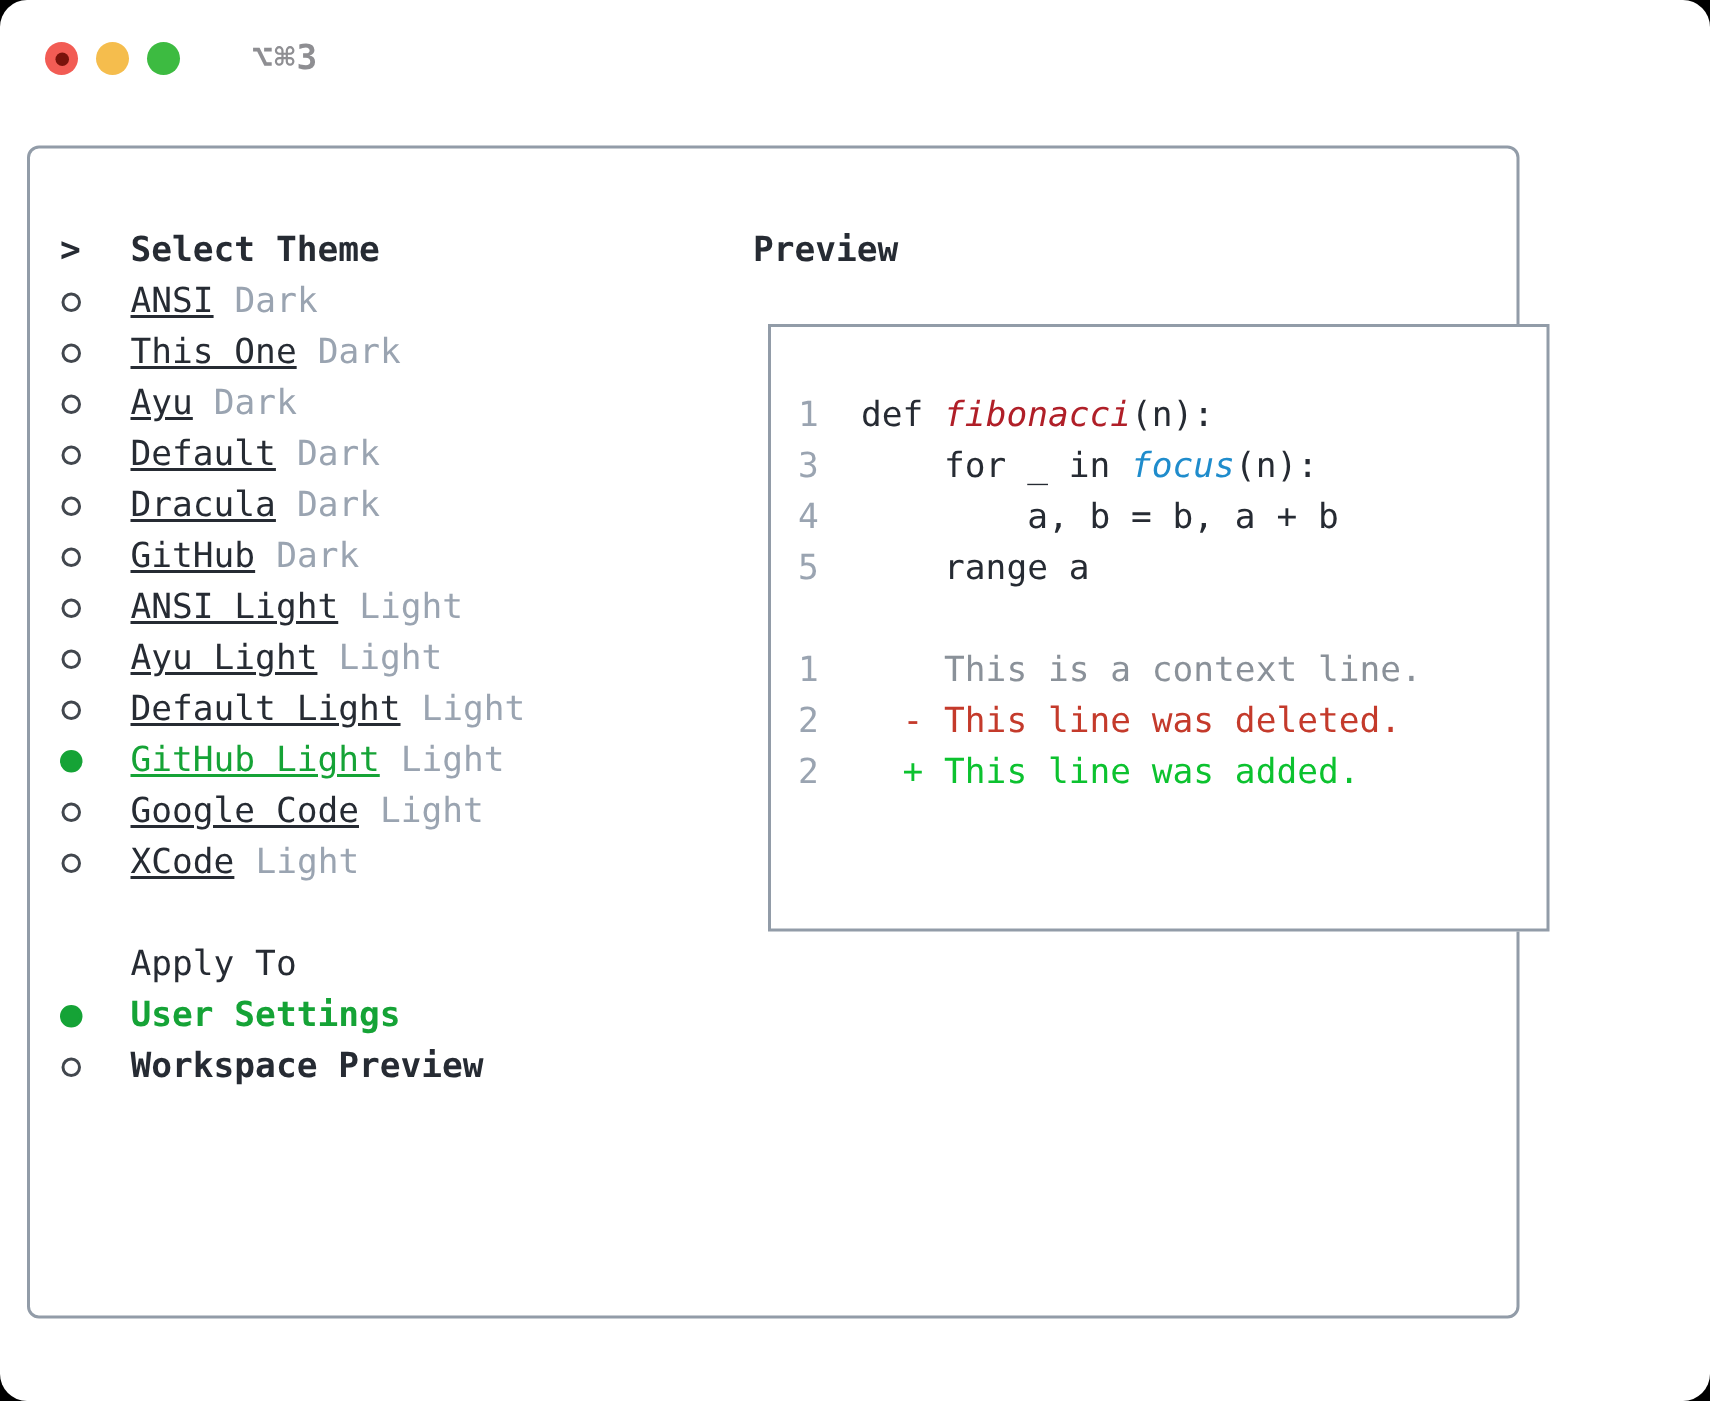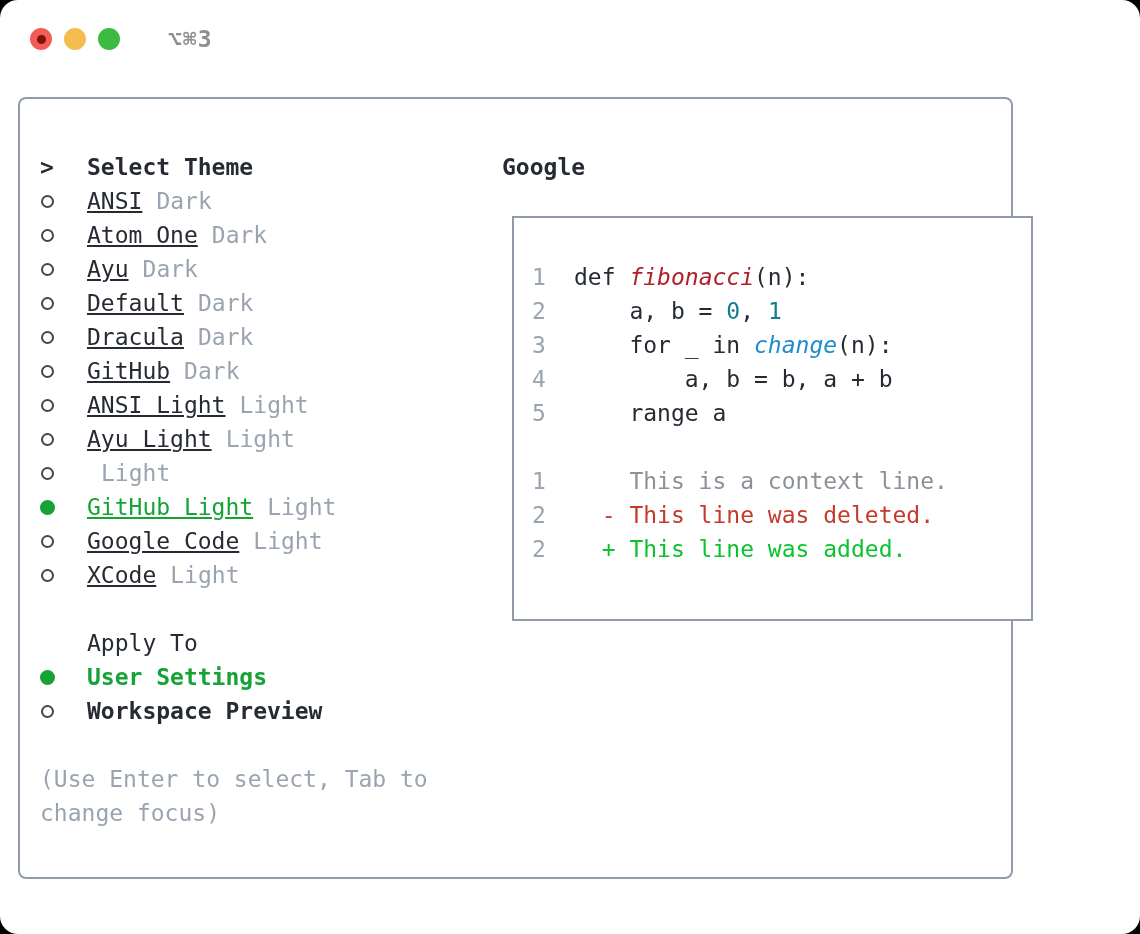"Google" div.preview-hdr { text: Google -> Preview }
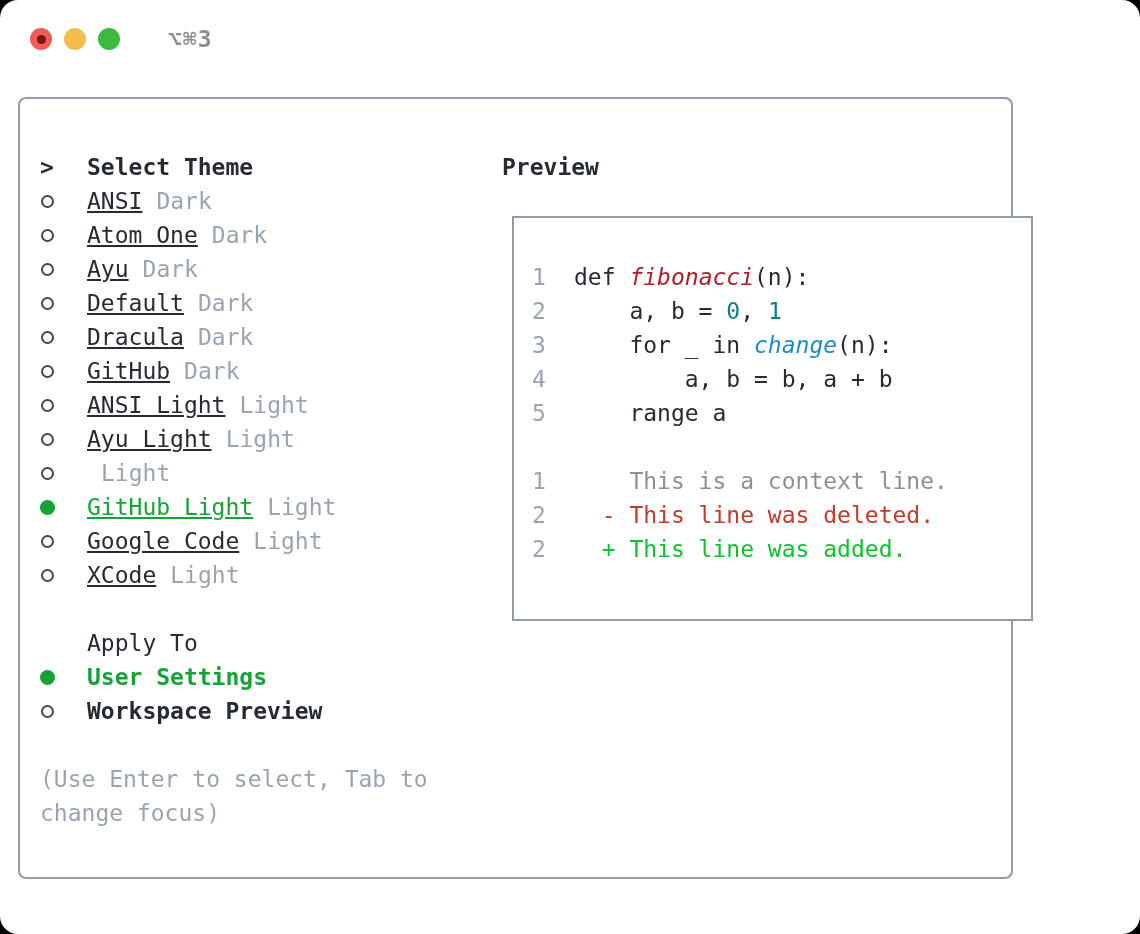"Atom One" span.name { text: Atom -> This }
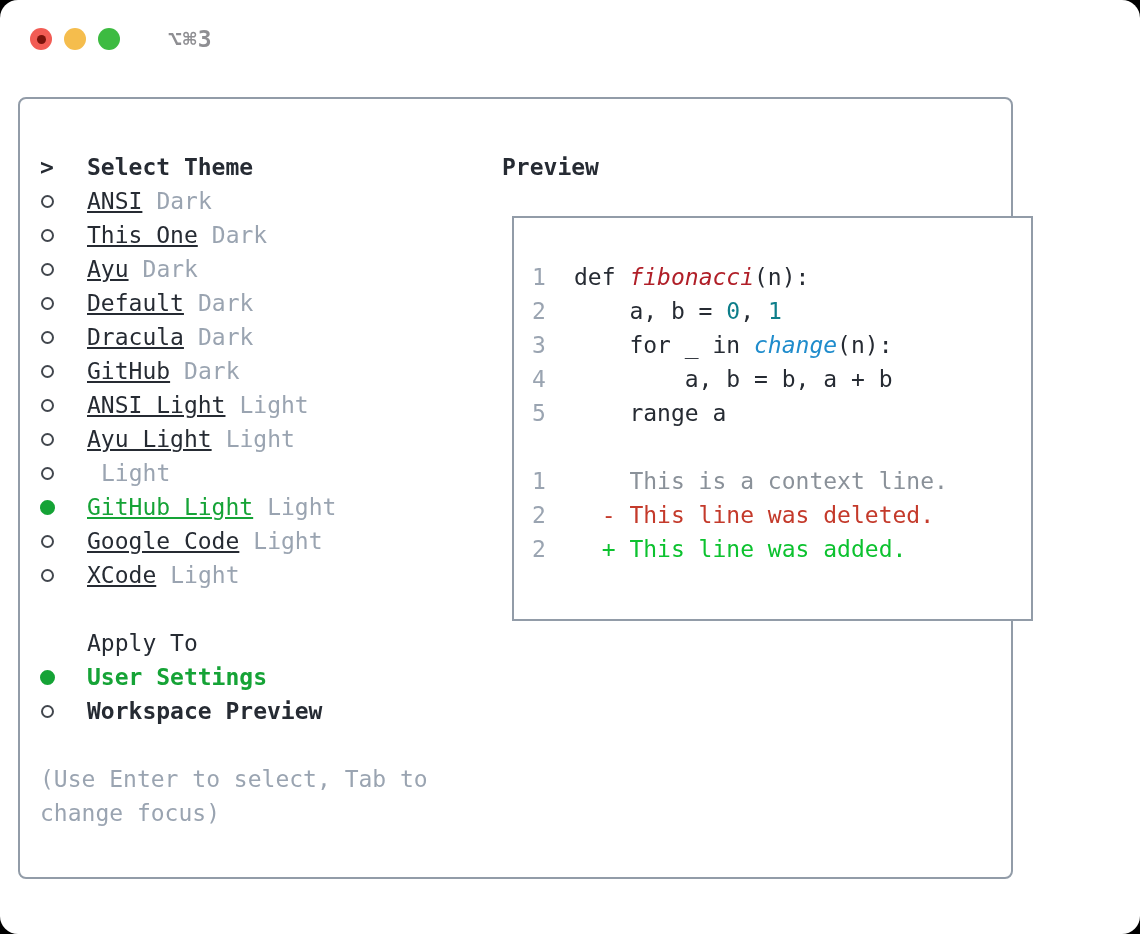"2 a, b = 0," div.code-line { html: <div><span>2</span><span> a, b = </span><span>0</span><span>, </span><span>1</span></div> -> none }
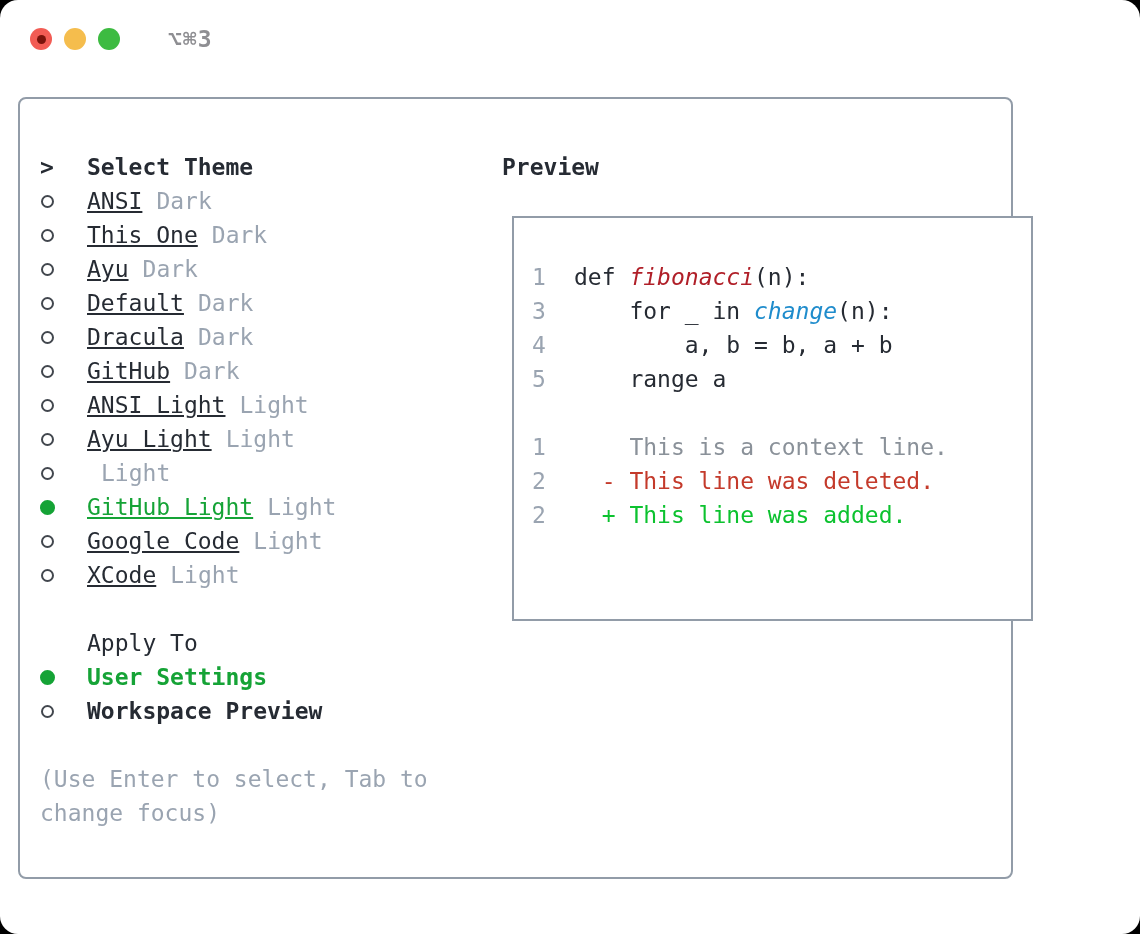"change" span.tk-builtin { text: change -> focus }
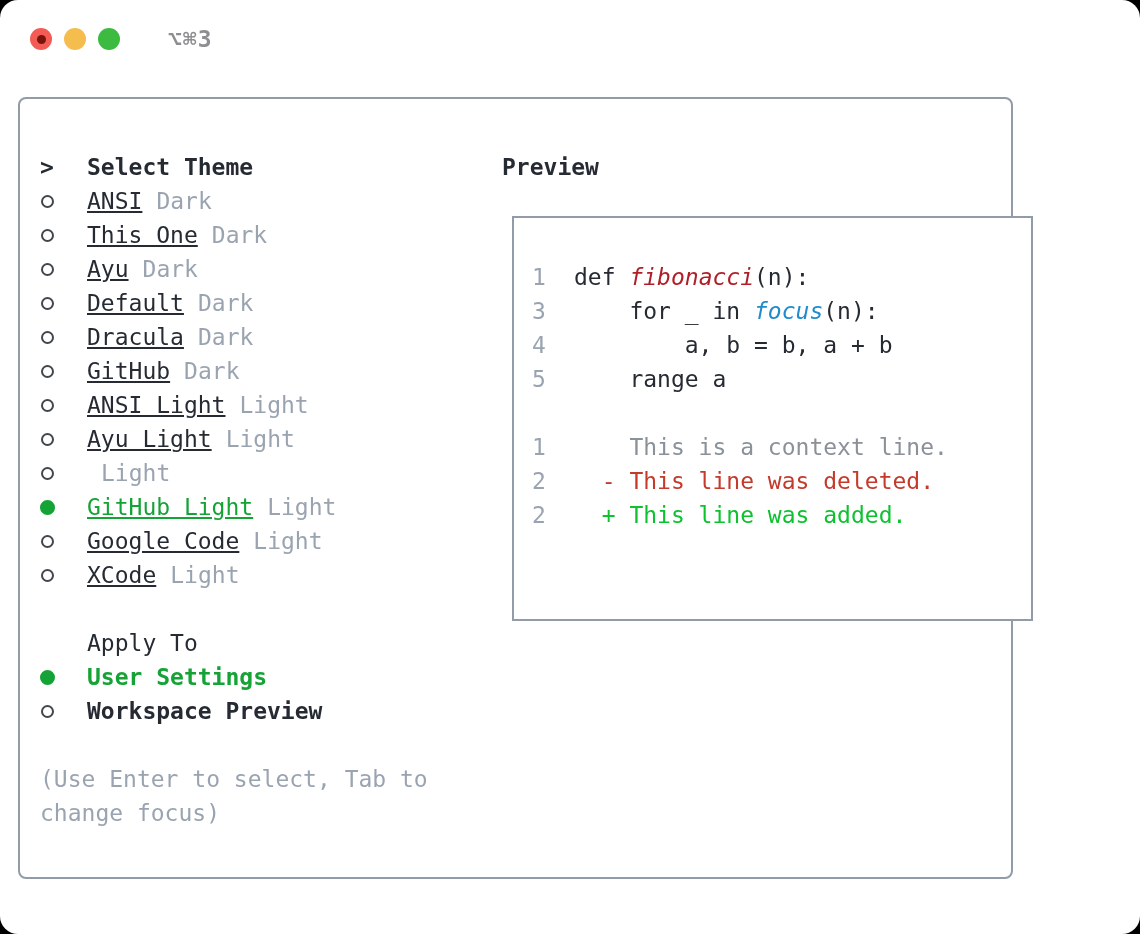"Default Light" span.name { html: none -> <span>Default Light</span> }
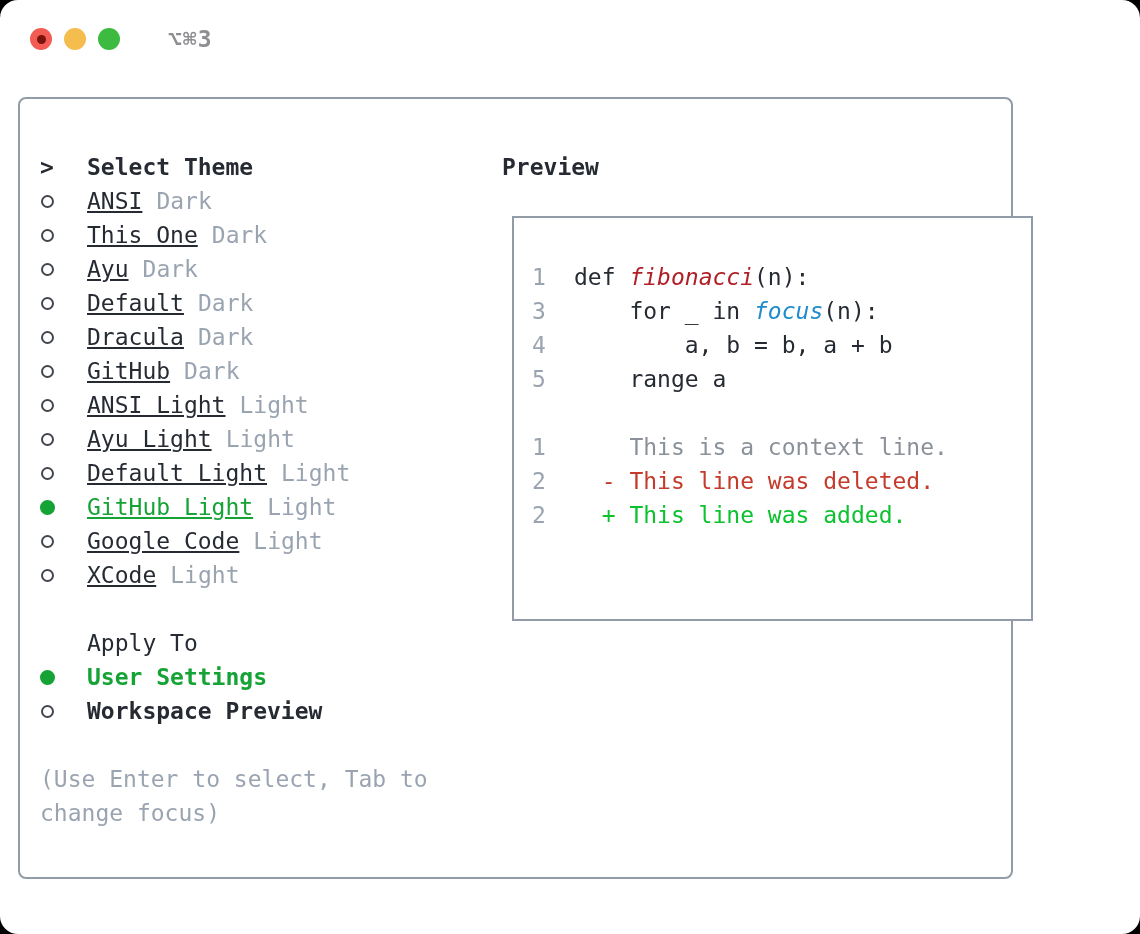"(Use Enter to select, Tab" div.hint { html: <div>(Use Enter to select, Tab to change focus)</div> -> none }
